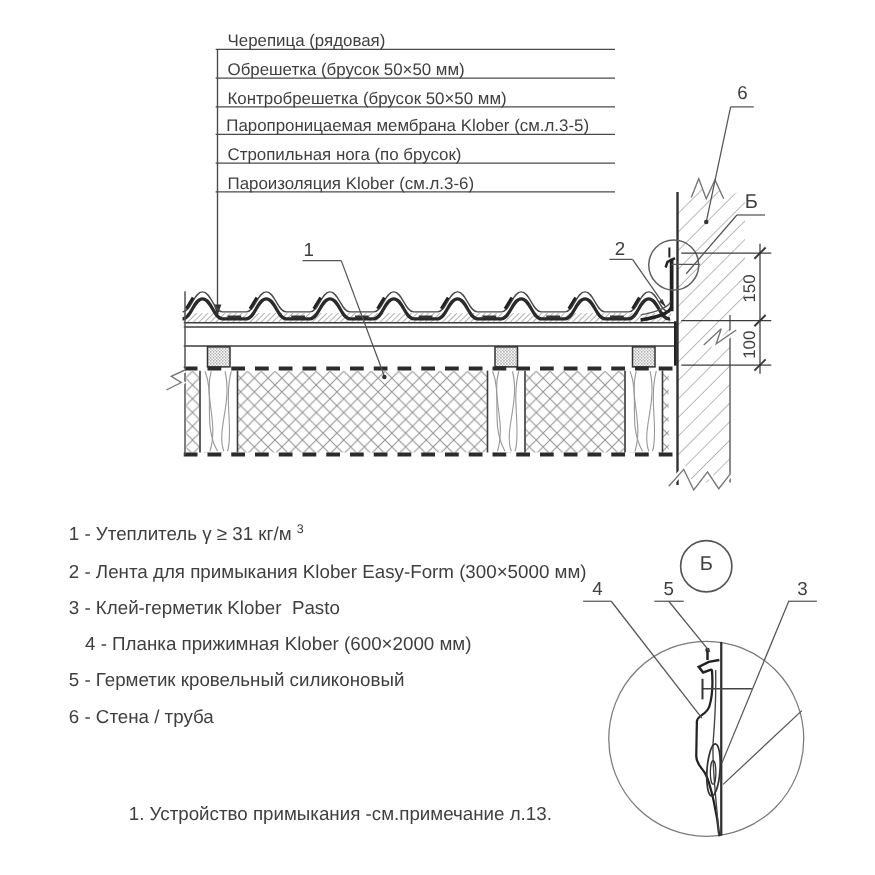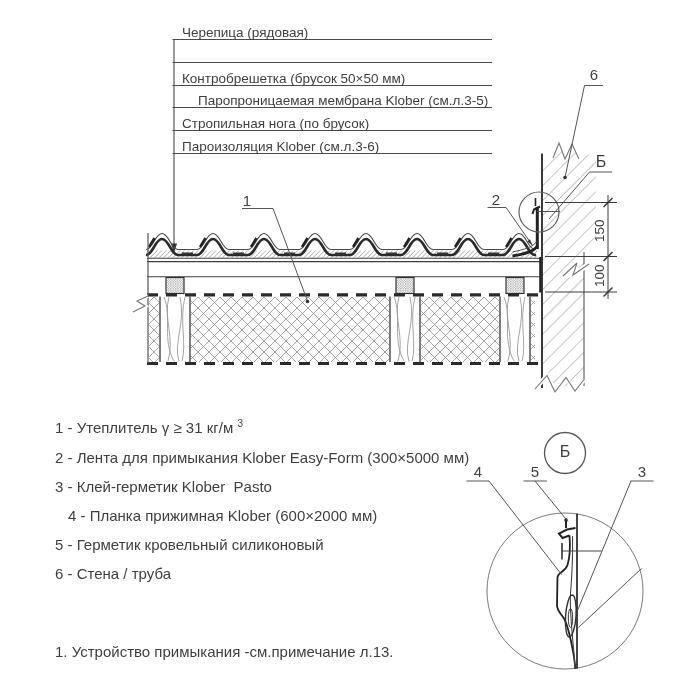"Обрешетка (брусок 50×50 мм)" div.txt { html: none -> <div>Обрешетка (брусок 50×50 мм)</div> }
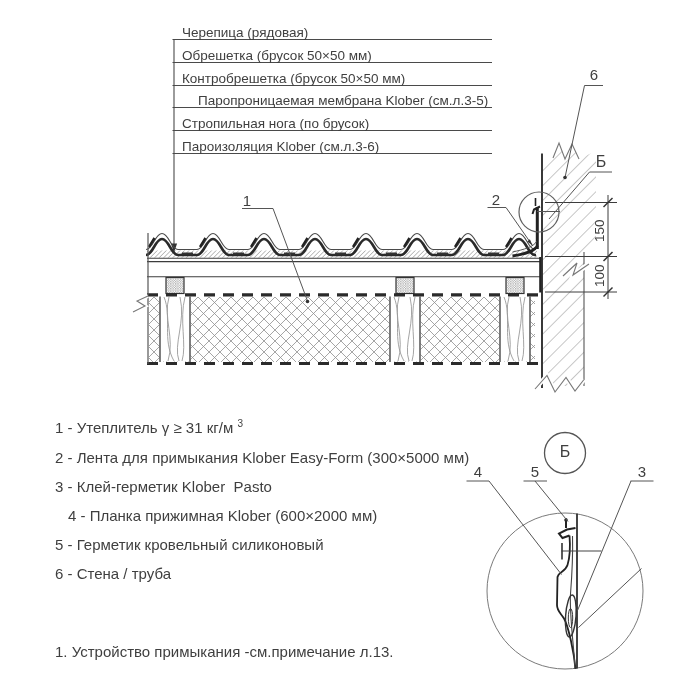"Паропроницаемая мембрана Klober" div.txt { left: 198px -> 181px }
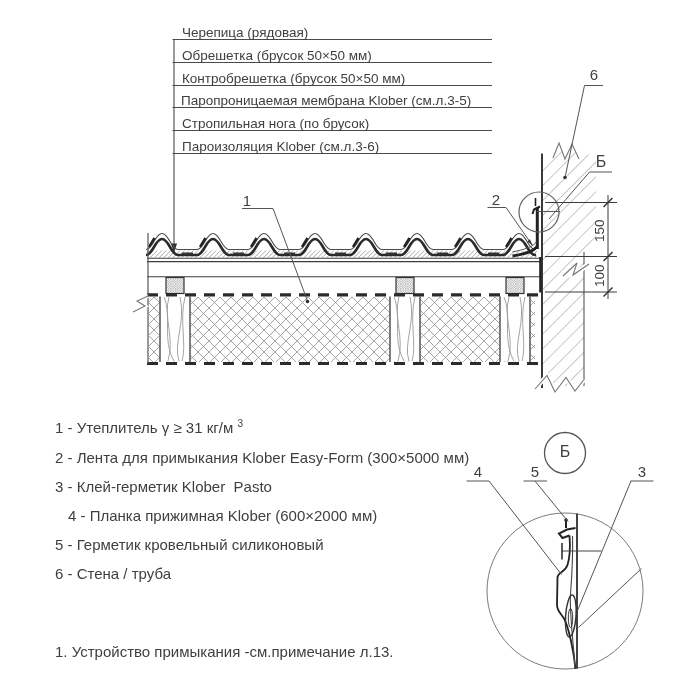"1. Устройство примыкания -см.примечание" .note { margin-left: none -> 48px }
